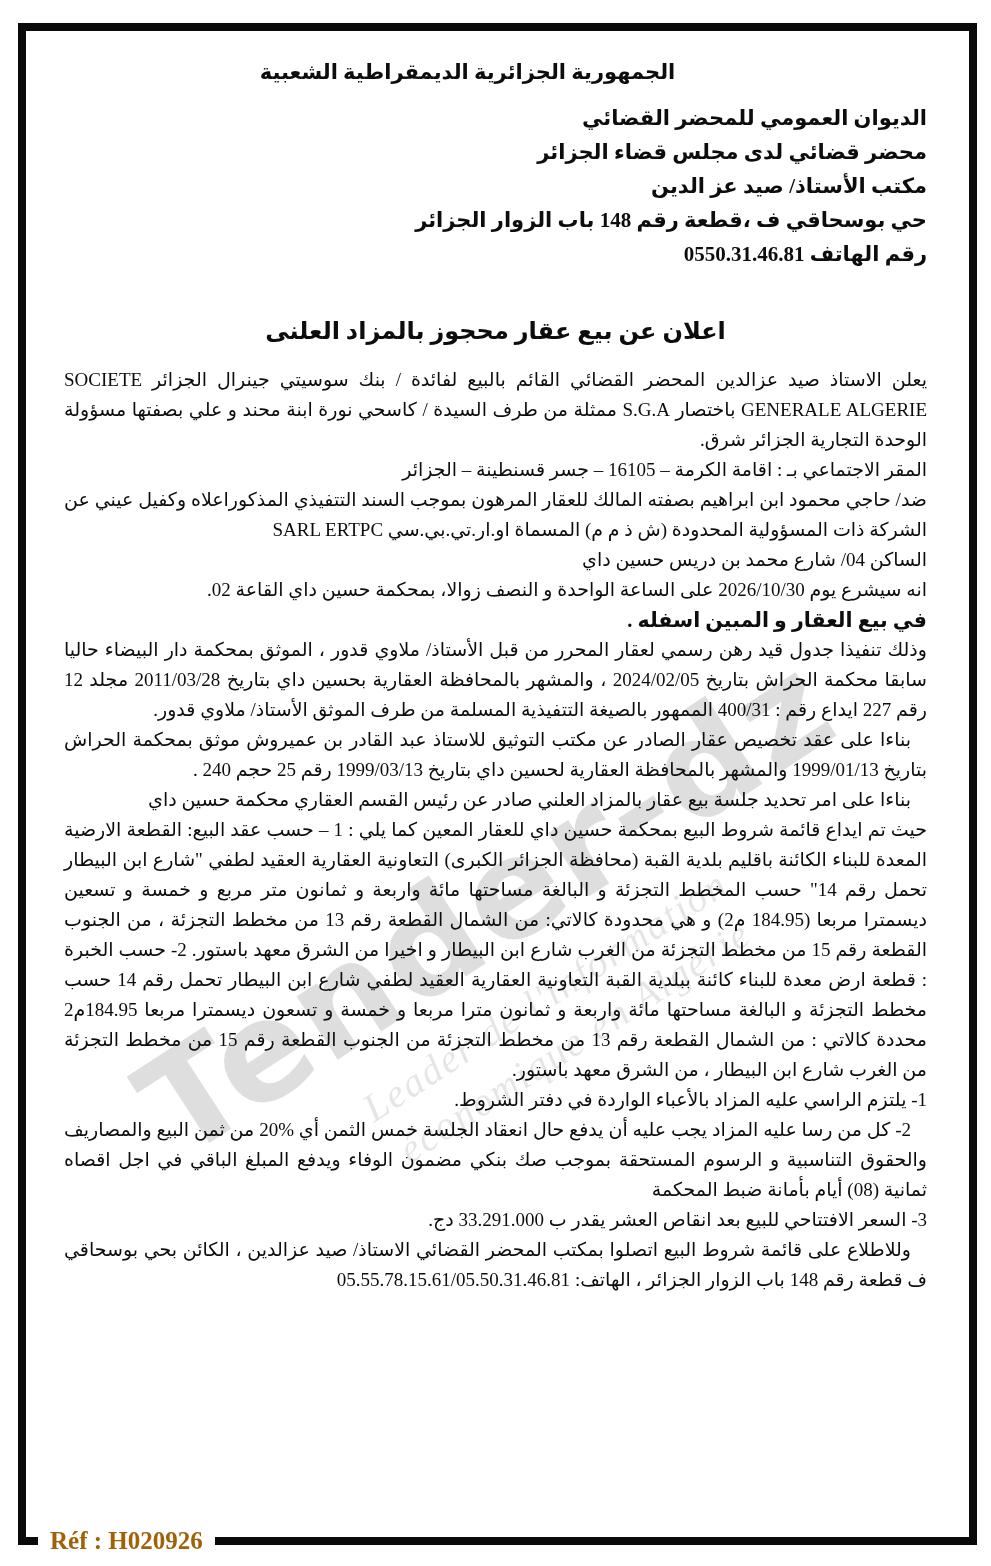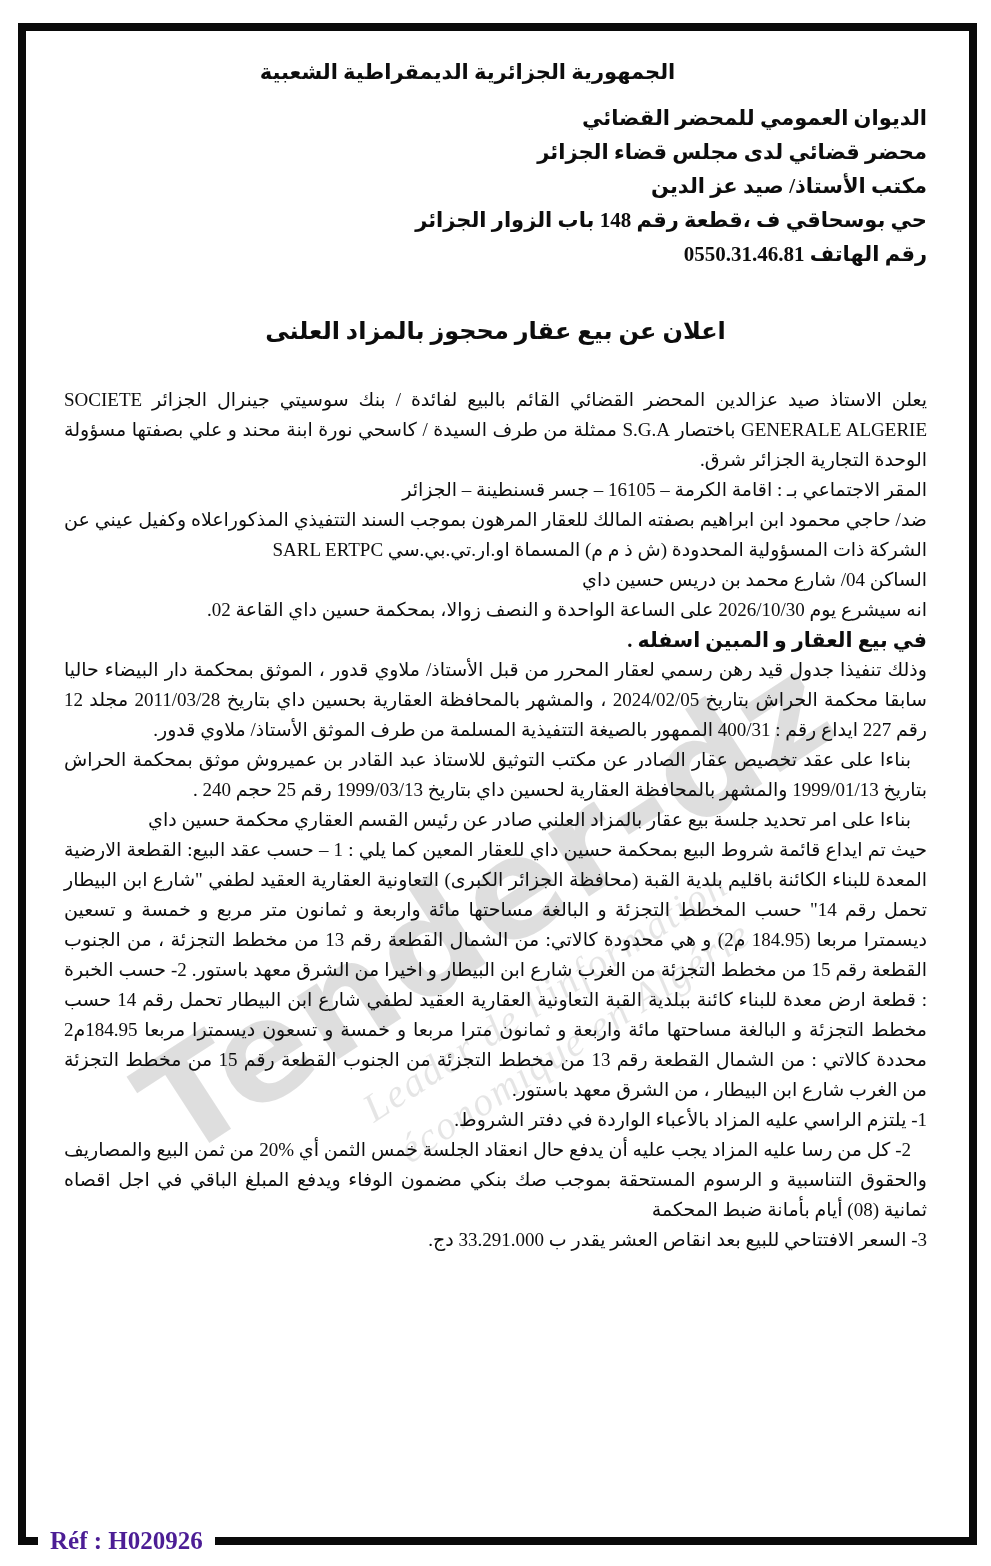"يعلن الاستاذ صيد عزالدين المحضر" .bodytext { margin-top: 40px -> 20px }
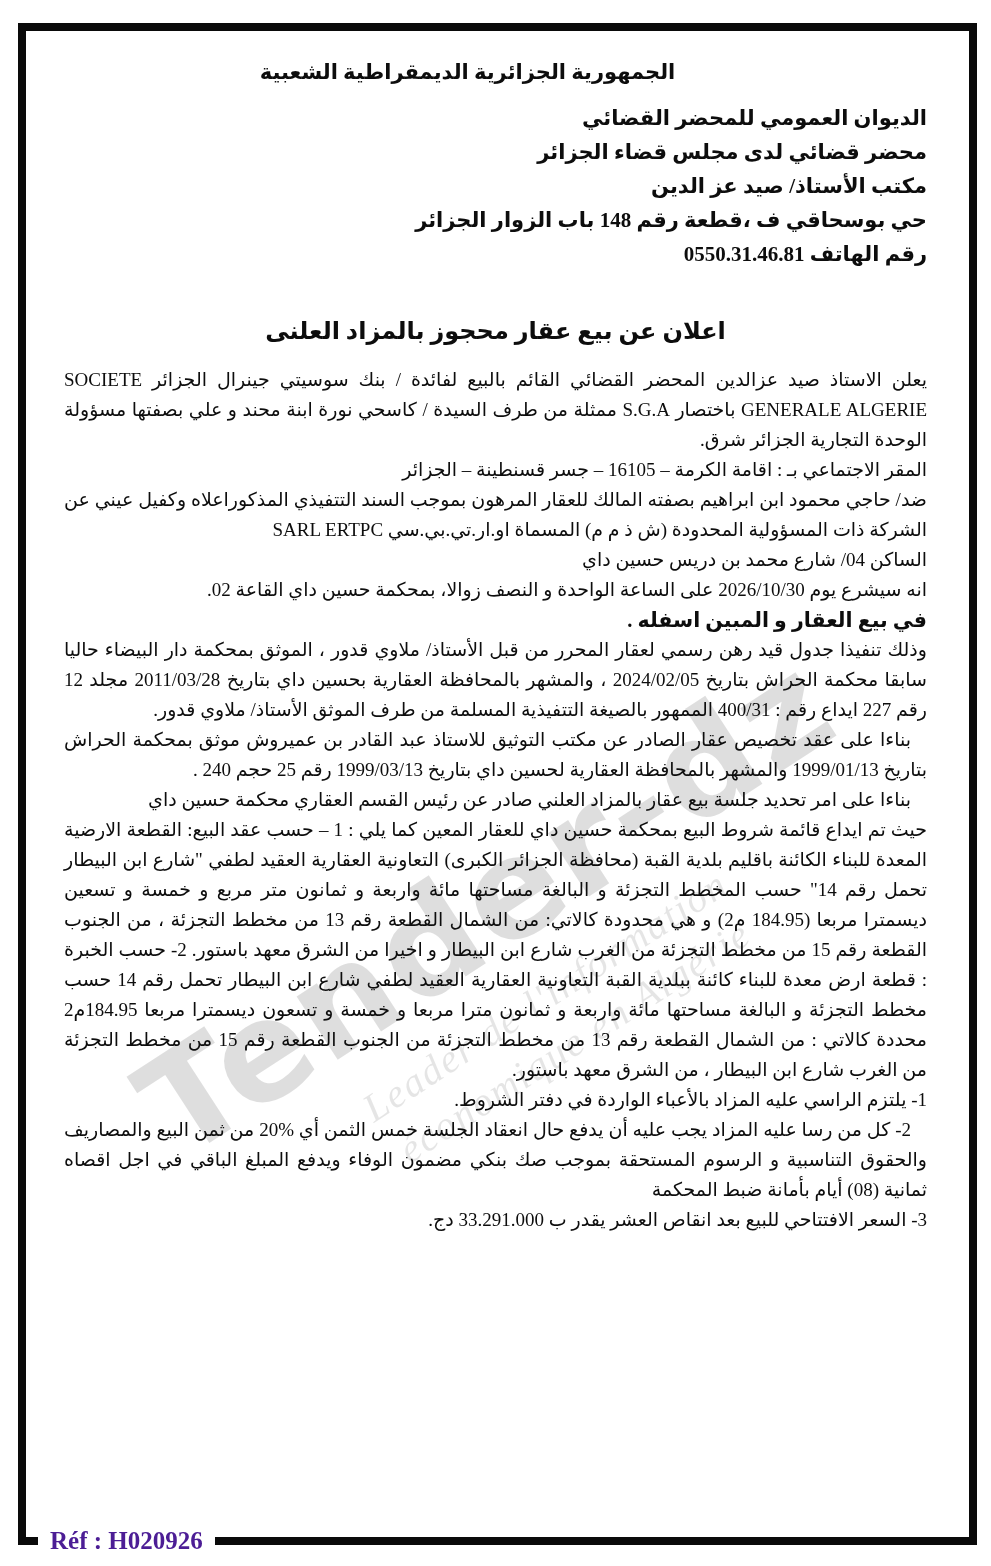"وللاطلاع على قائمة شروط البيع" p.p-indent { html: none -> <p>وللاطلاع على قائمة شروط البيع اتصلوا بمكتب المحضر القضائي الاستاذ/ صيد عزالدين ، الكائن بحي بوسحاقي ف قطعة رقم 148 باب الزوار الجزائر ، الهاتف: 05.55.78.15.61/05.50.31.46.81</p> }
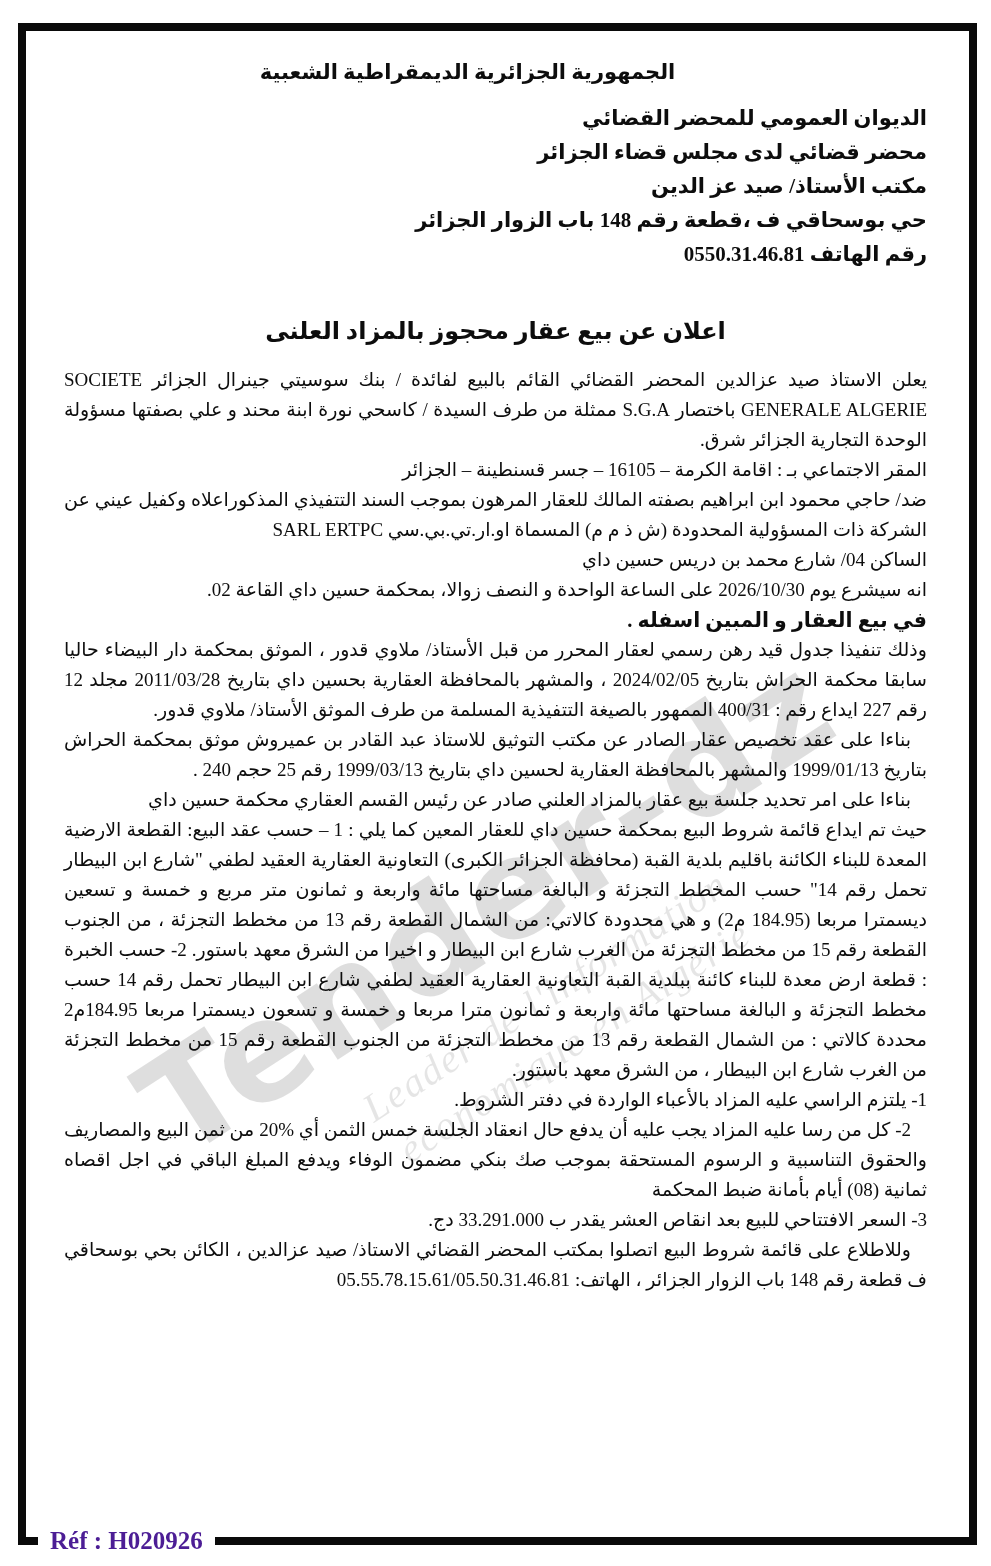"Réf : H020926" .ref { color: #4c1d95 -> #a16207 }
